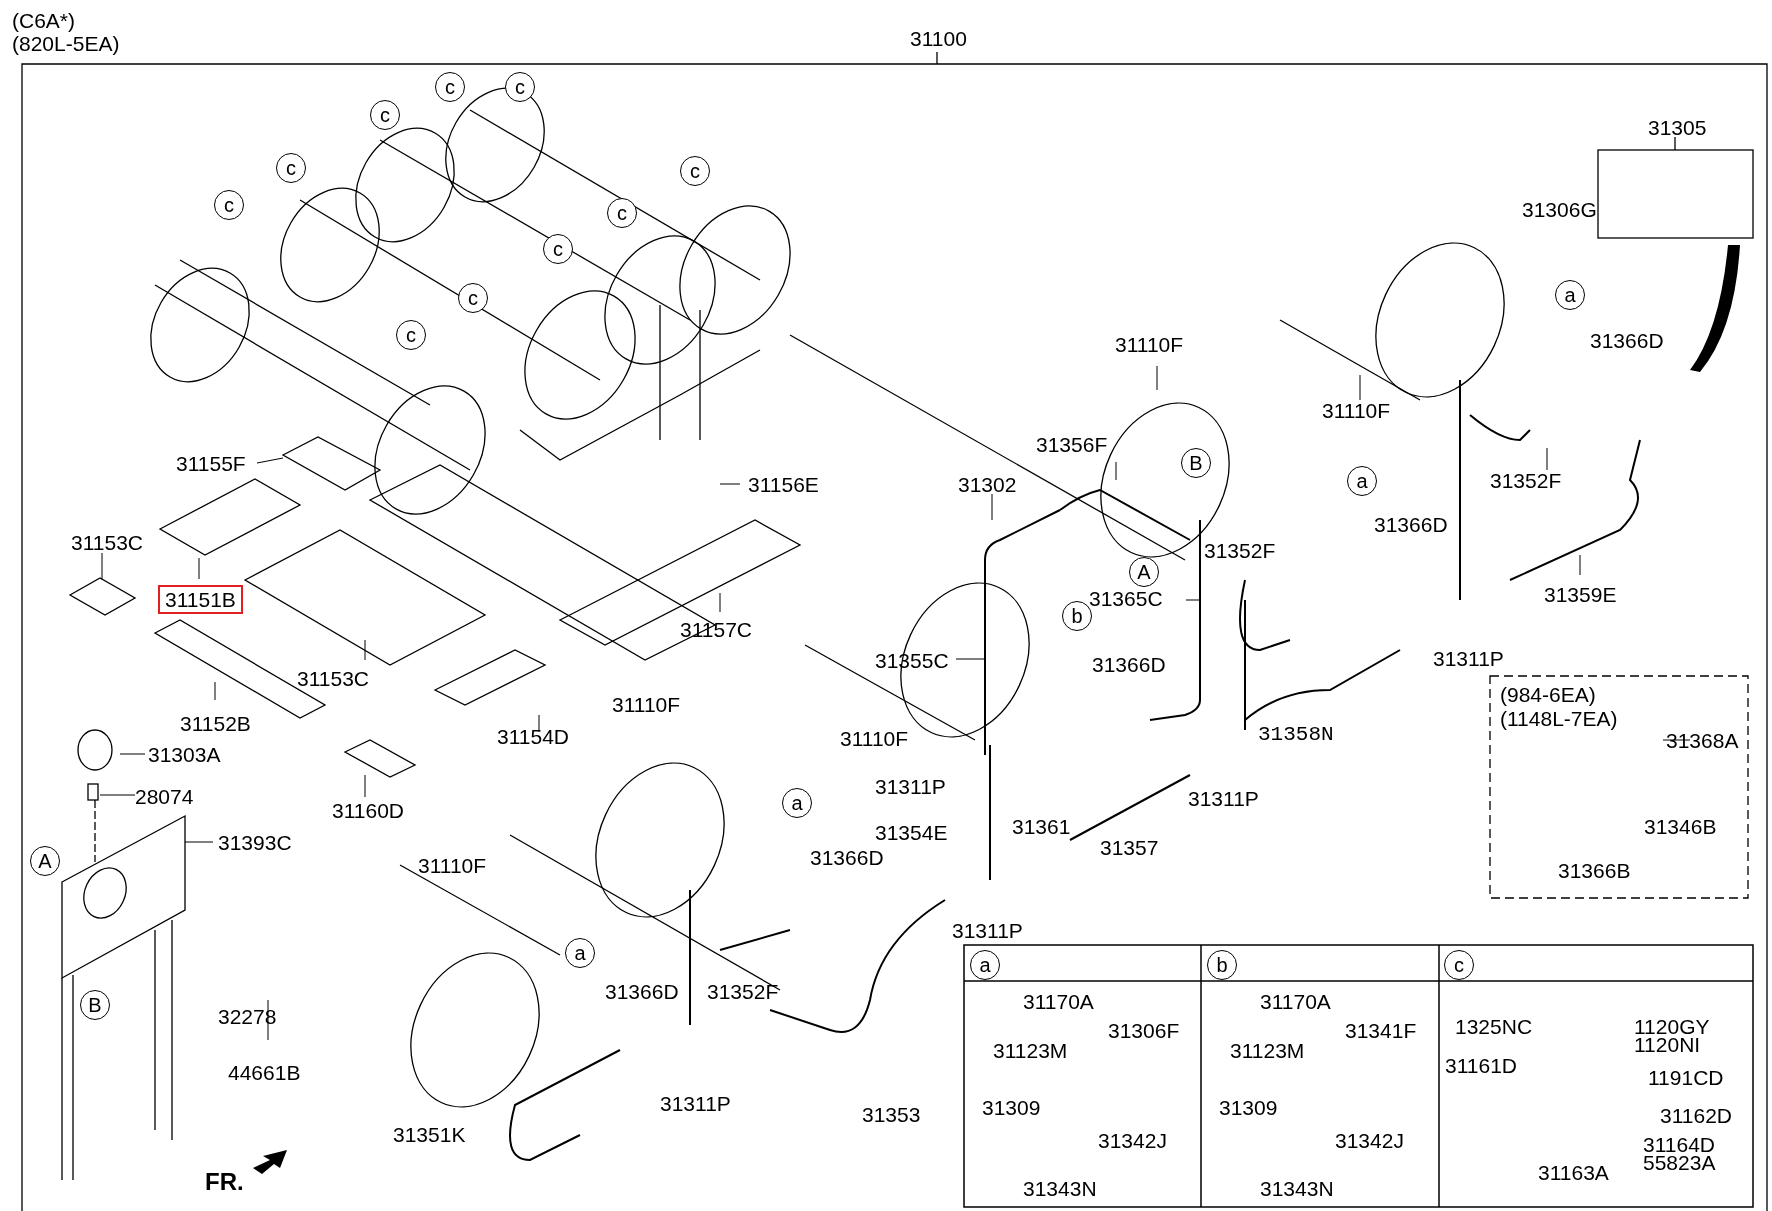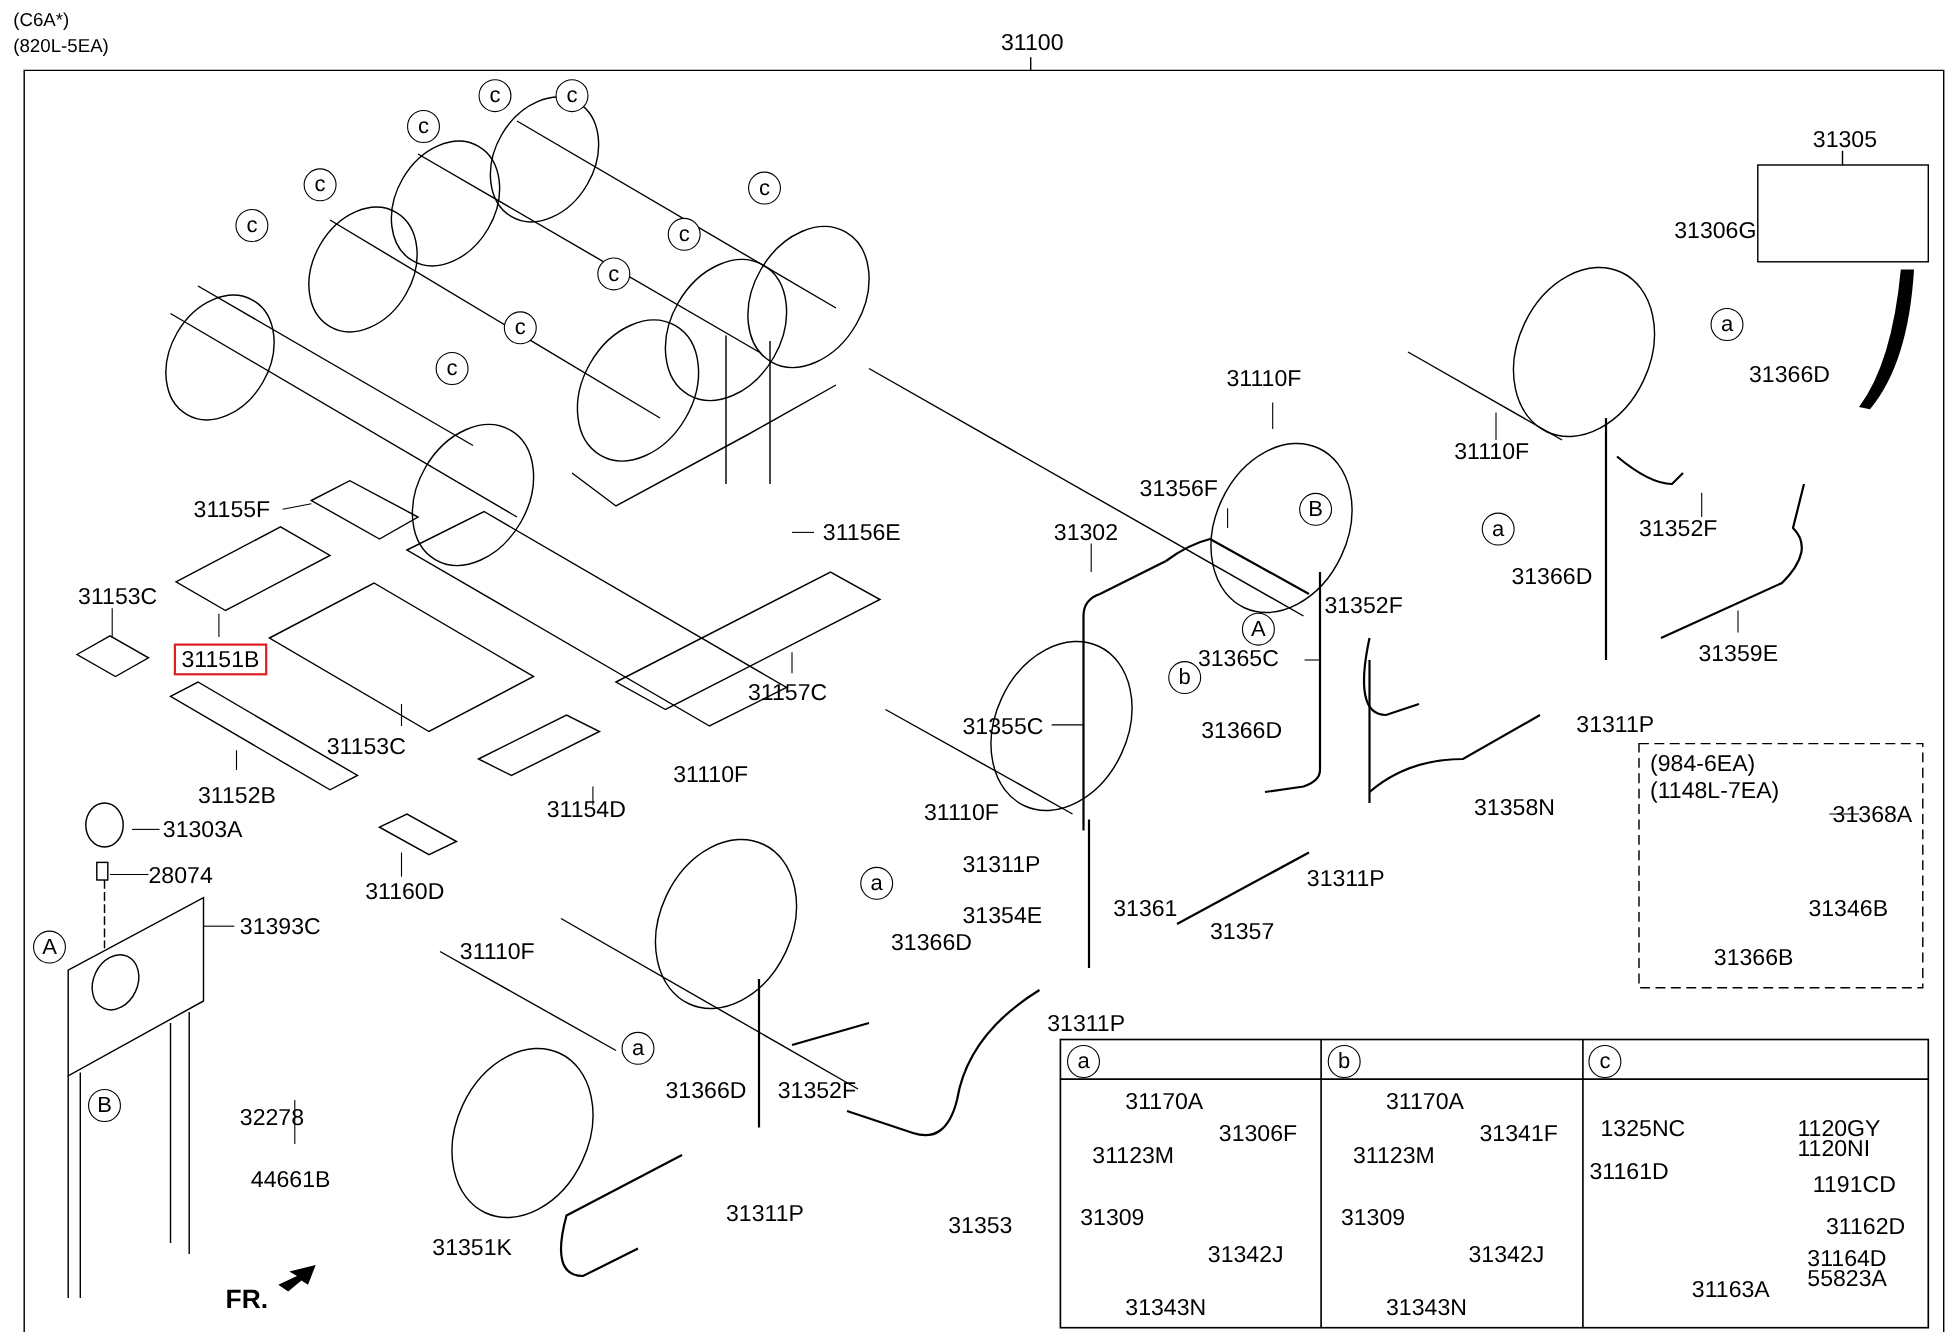"(C6A*)" .hdr { font-size: 17px -> 21px }
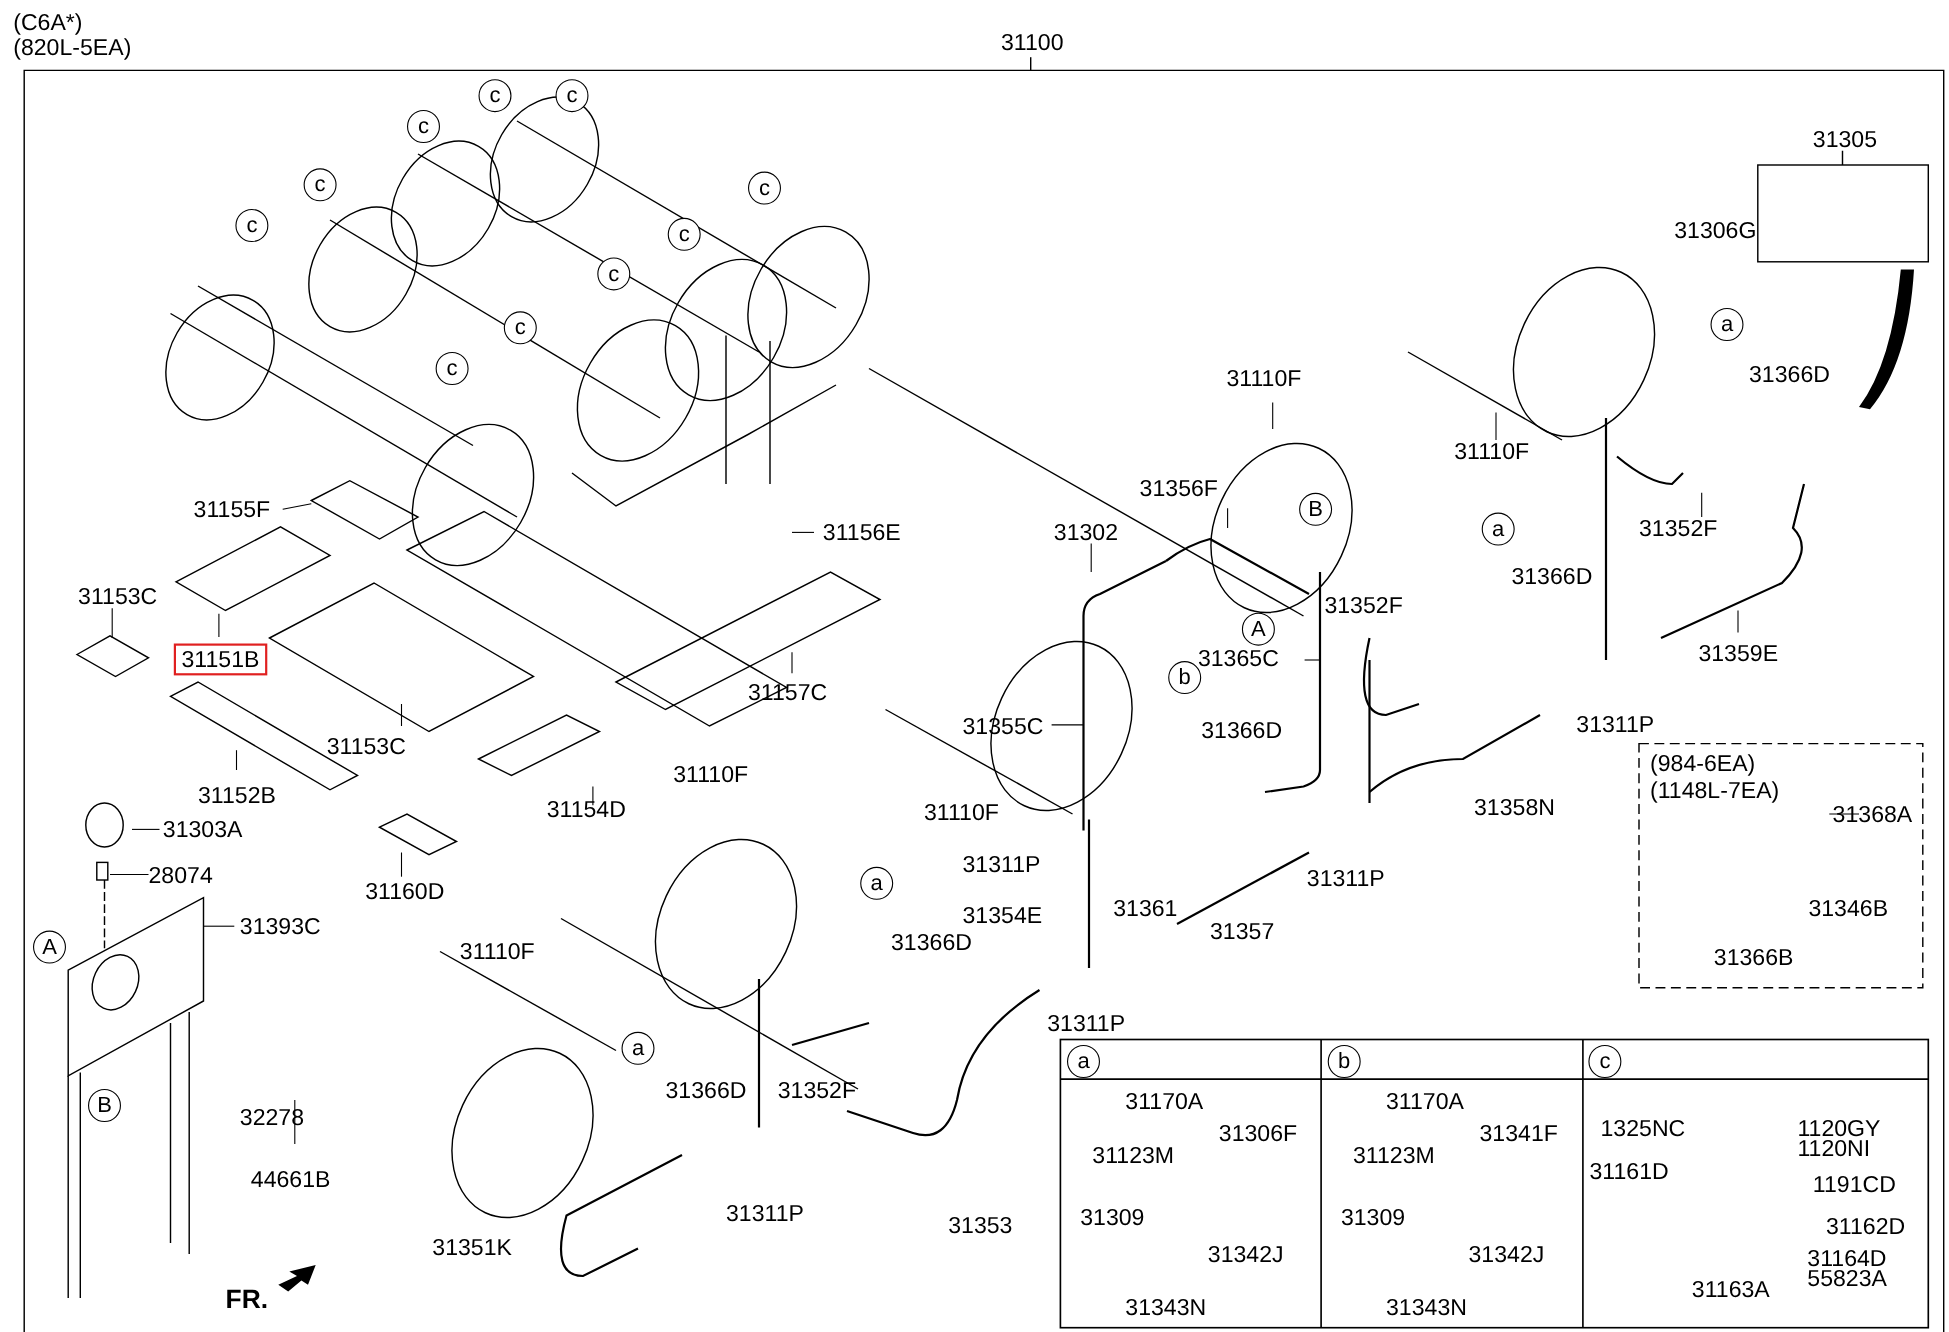"31358N" div.lbl { font-family: none -> Liberation Mono, monospace; left: 1340px -> 1258px }
